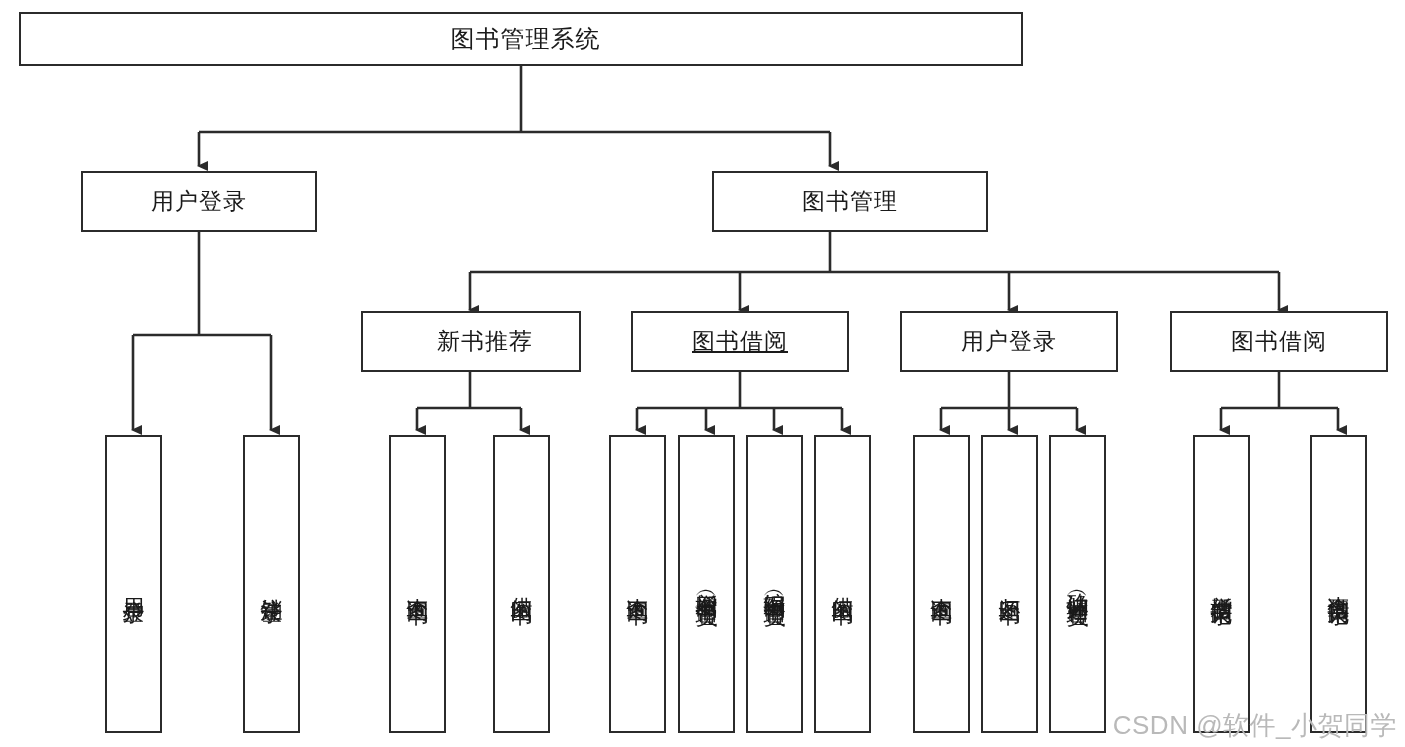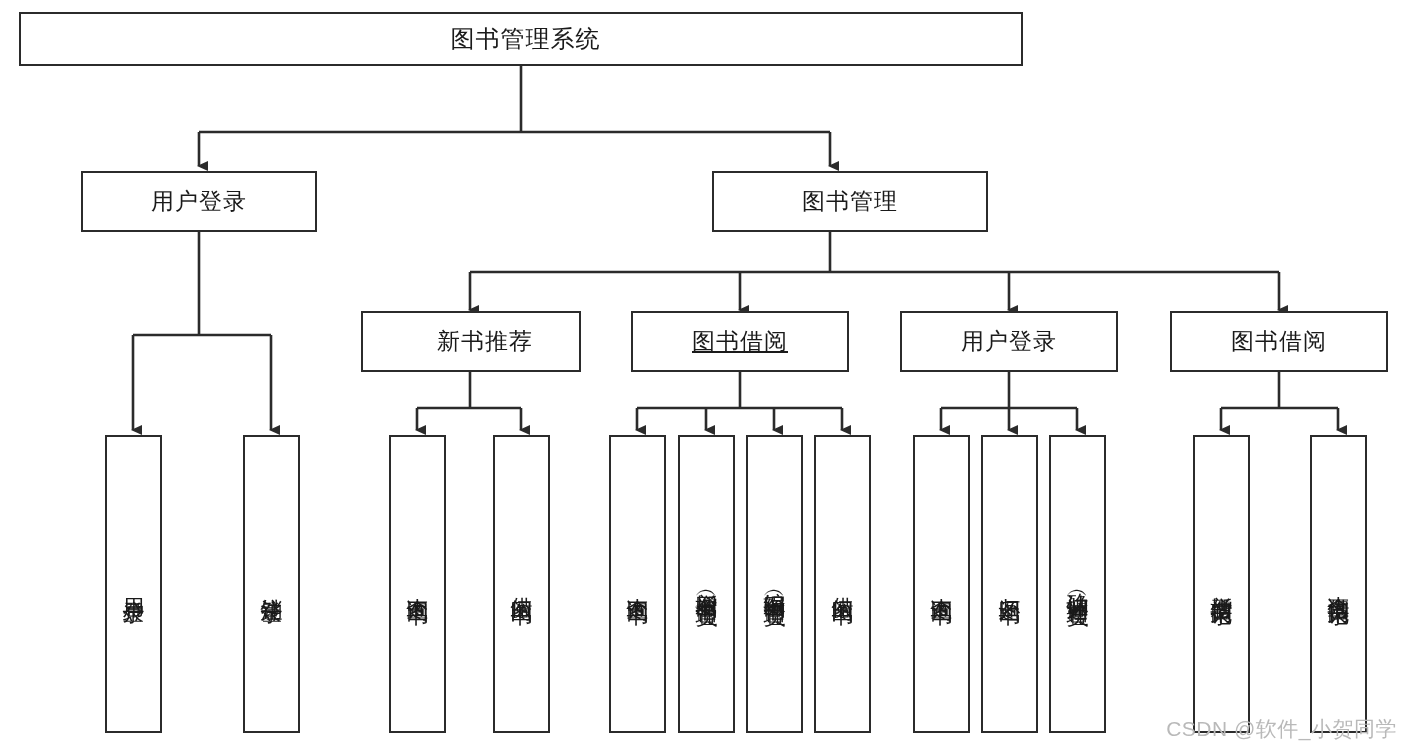"CSDN @软件_小贺同学" .watermark { font-size: 21px -> 26px }
